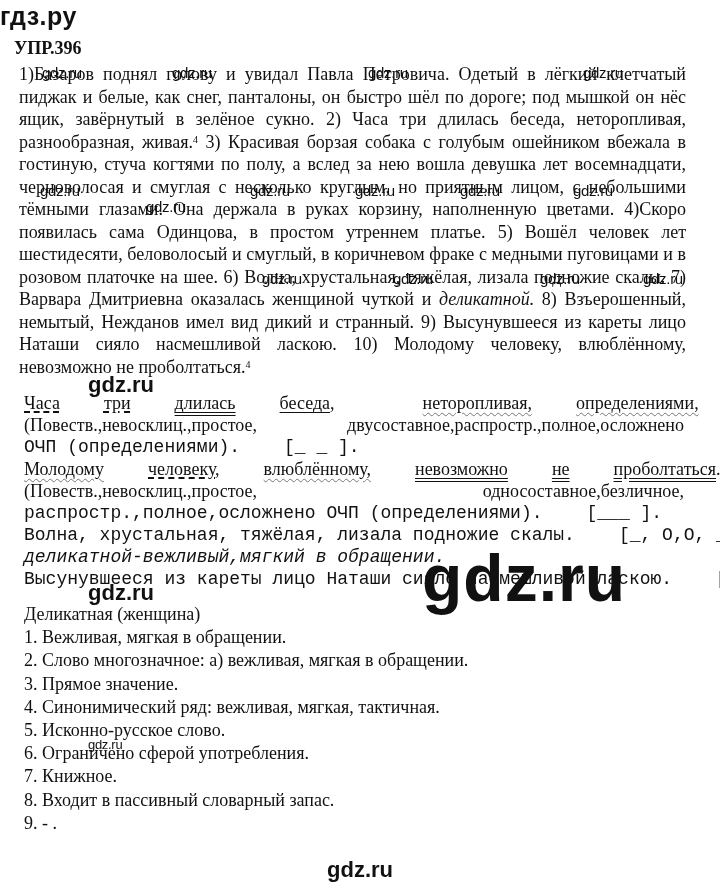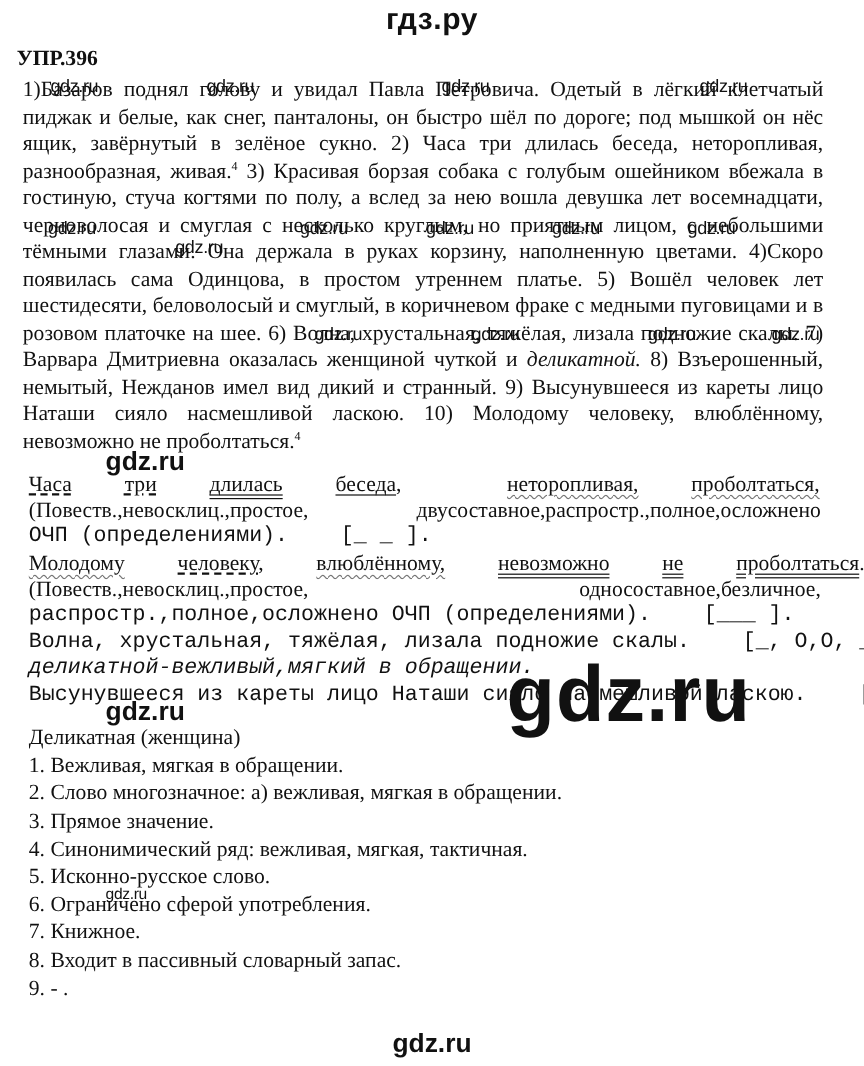"гдз.ру" .site-title { text-align: center -> left }
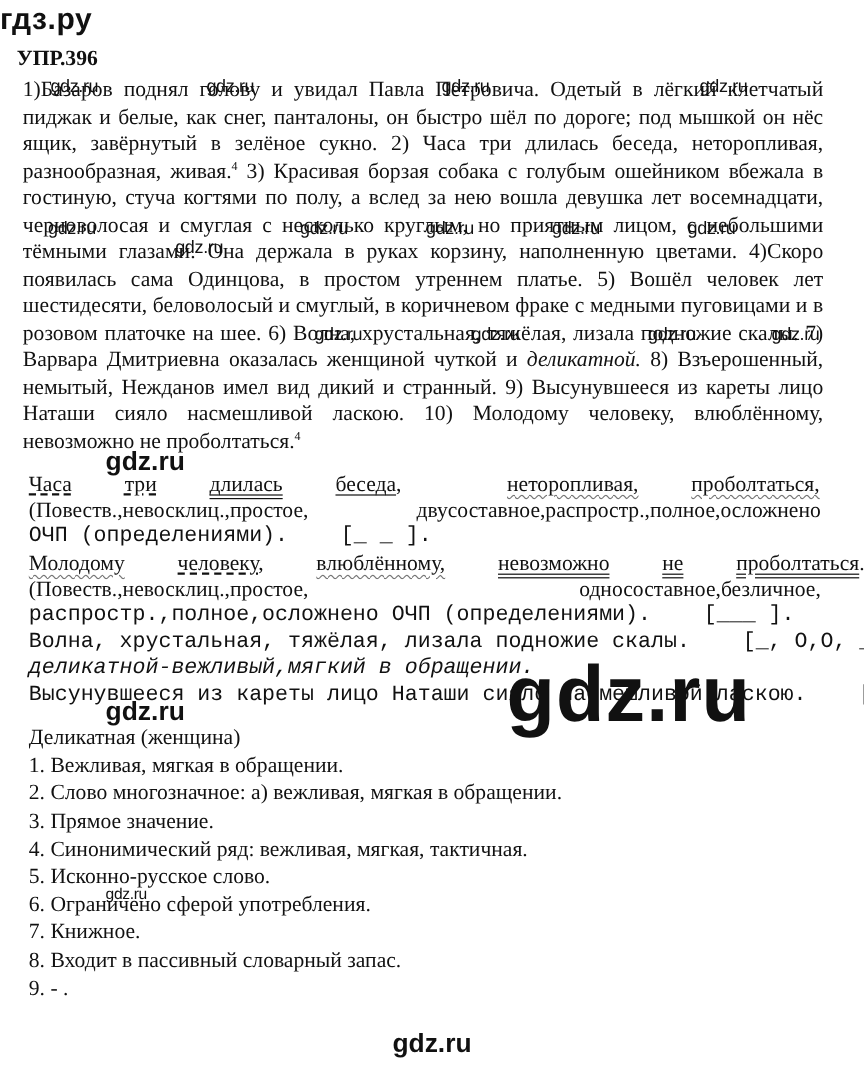"проболтаться," span.u-wave { text: проболтаться -> определениями }
